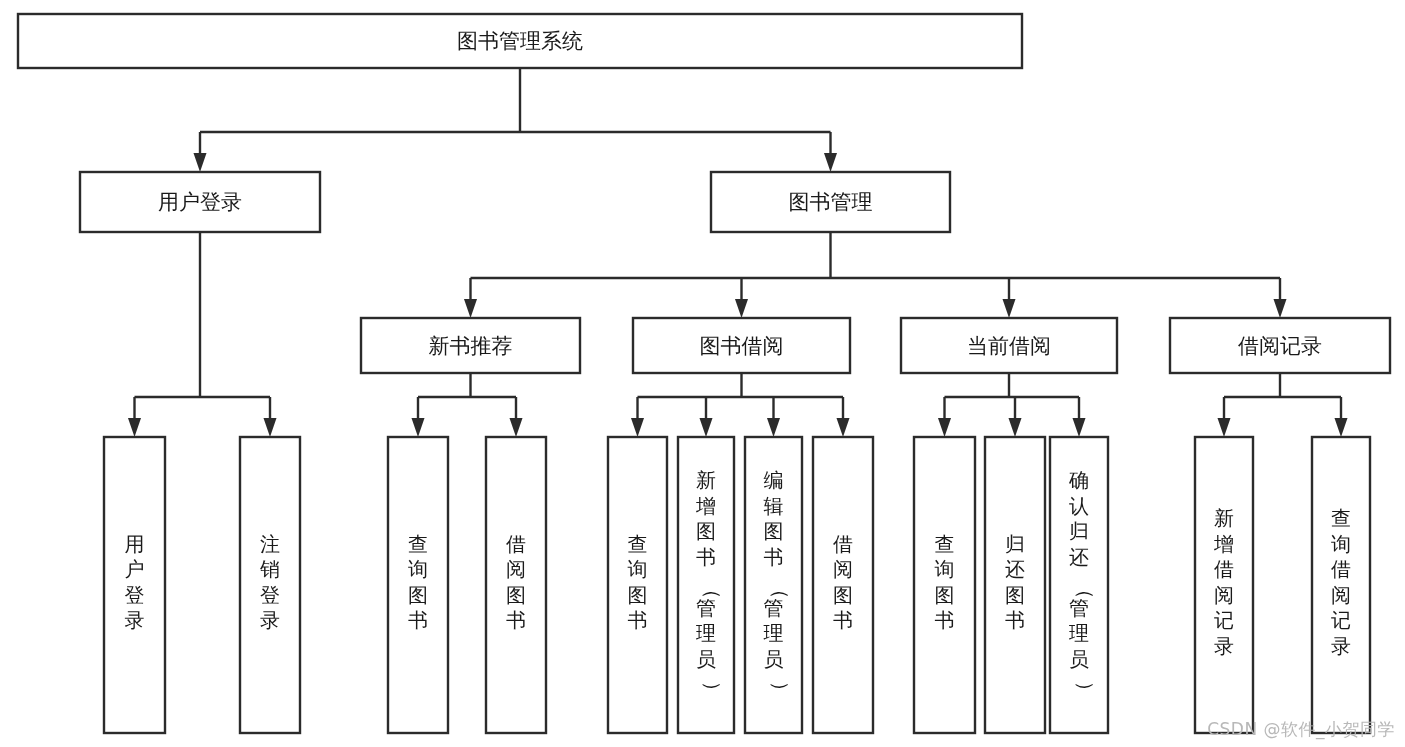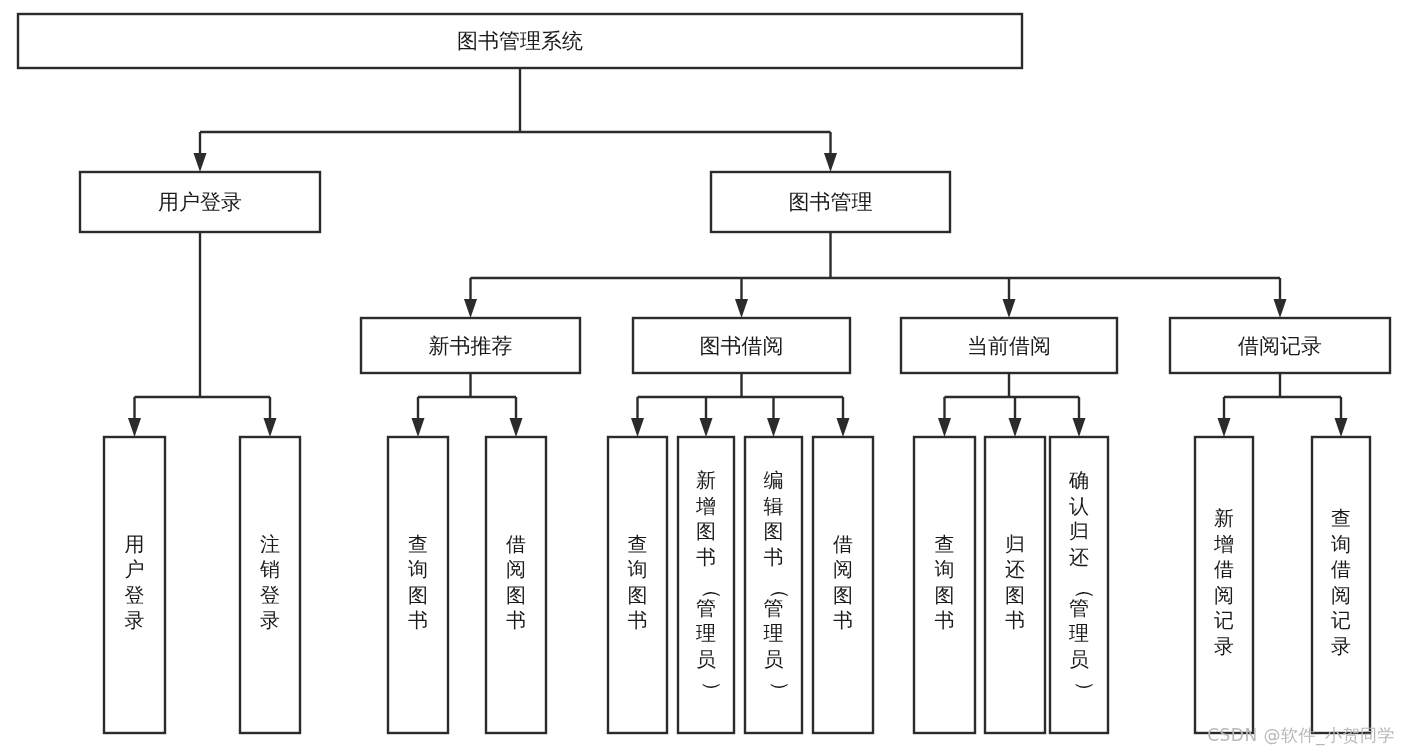"CSDN @软件_小贺同学" .watermark { bottom: 0 -> 6px }
